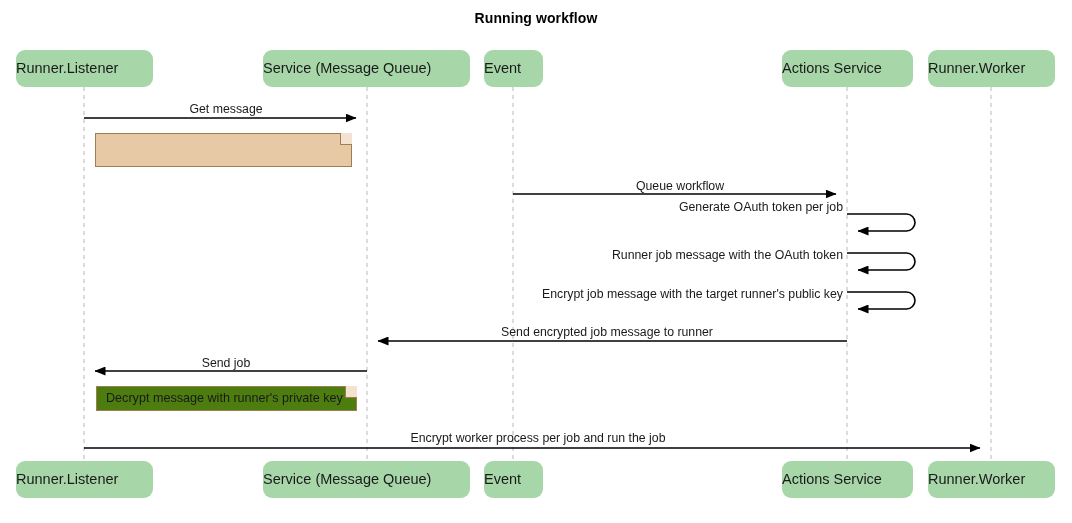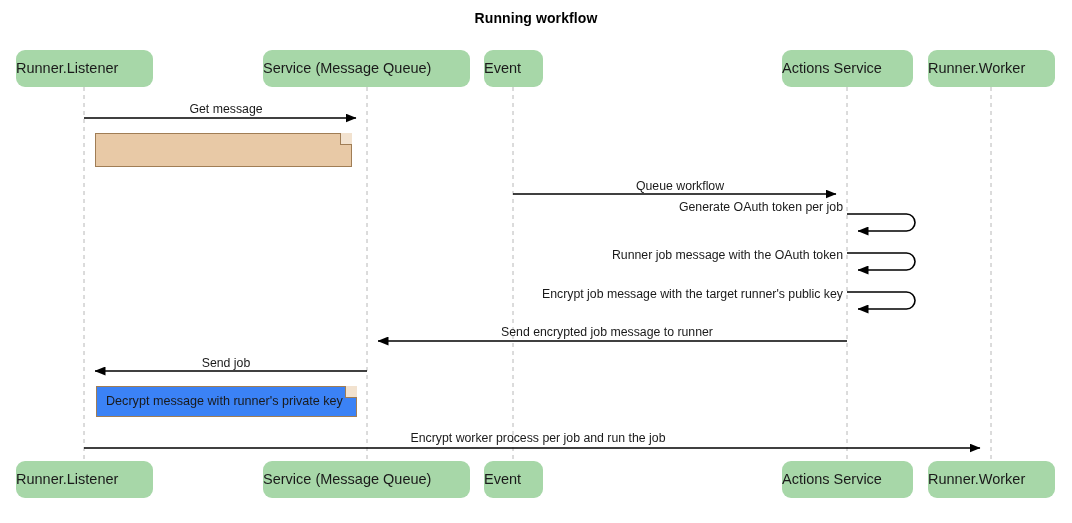"Decrypt message with runner's private" div.note { background: #3b82f6 -> #4d7c0f; height: 31px -> 25px }
